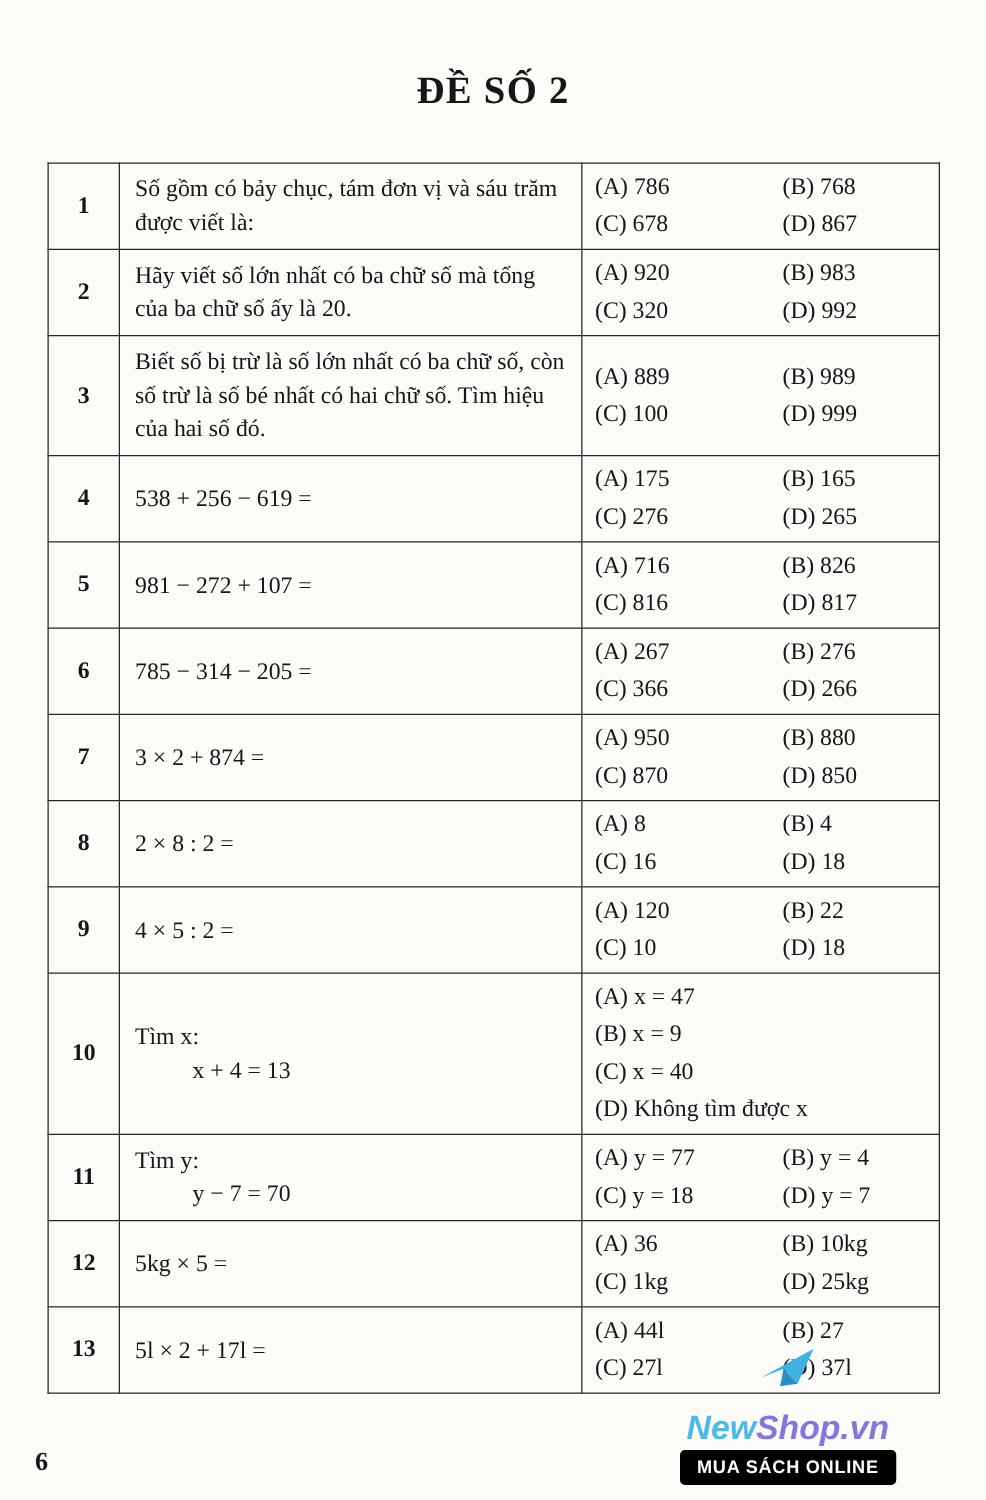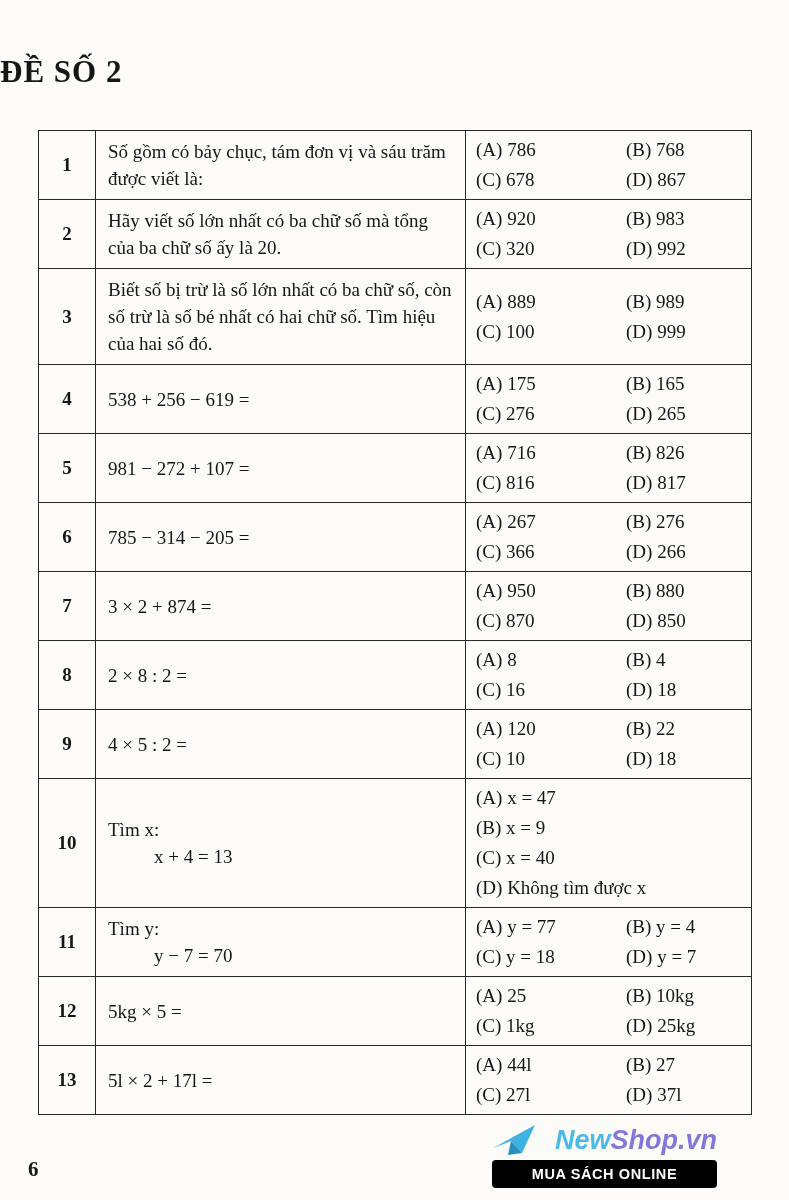"ĐỀ SỐ 2" .title { text-align: left -> center }
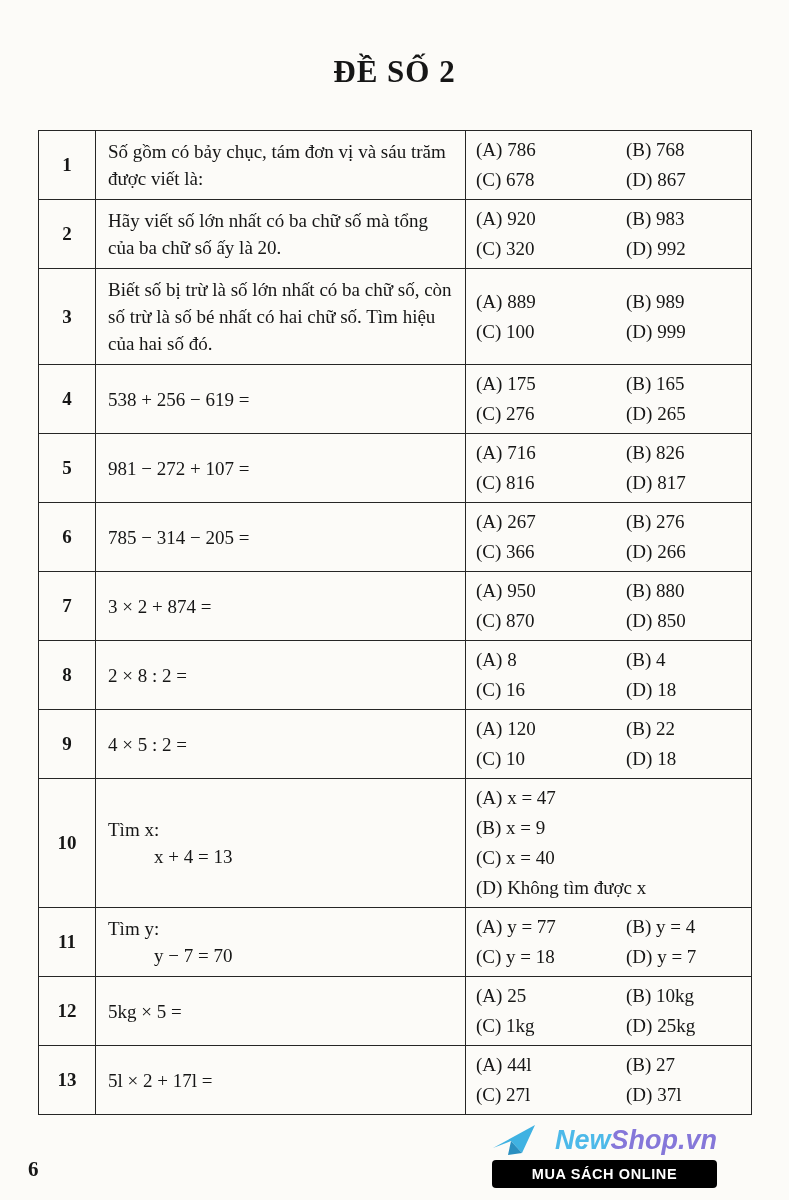"(A) 25" span.opt-left { text: 25 -> 36 }
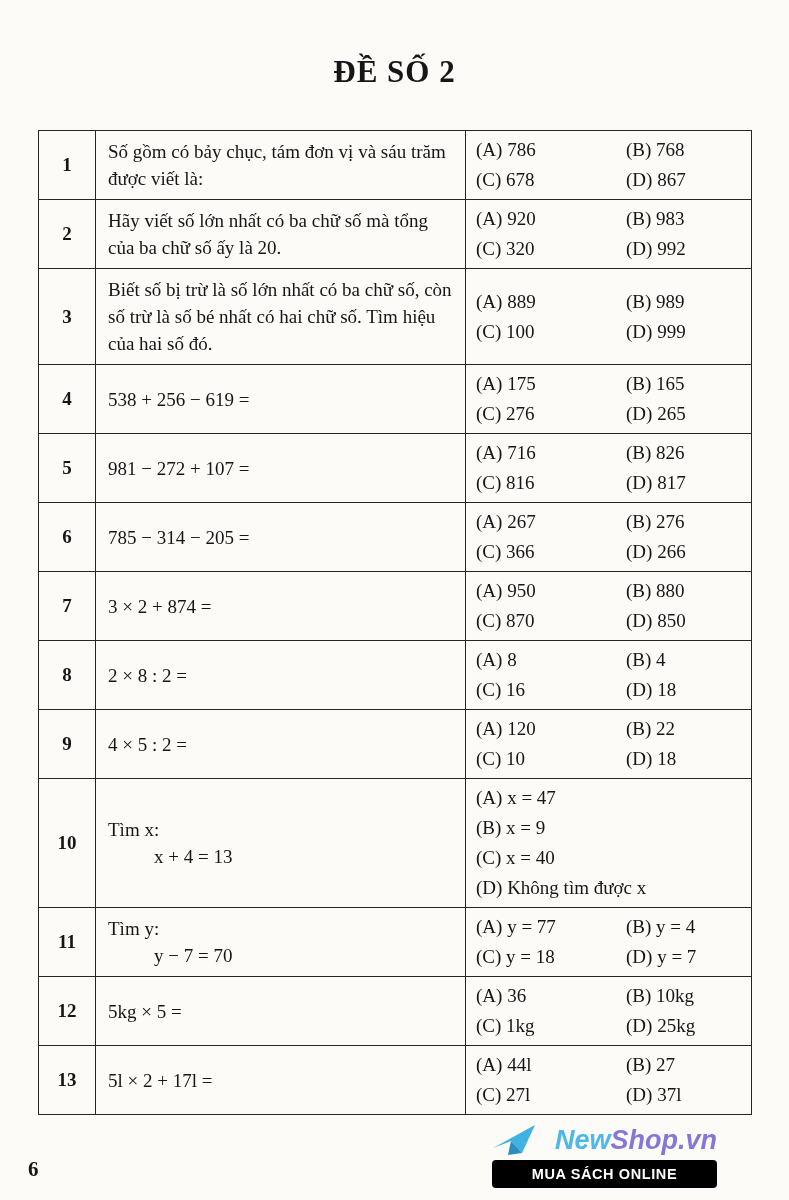"NewShop.vn" .logo-row { flex-direction: none -> column }
